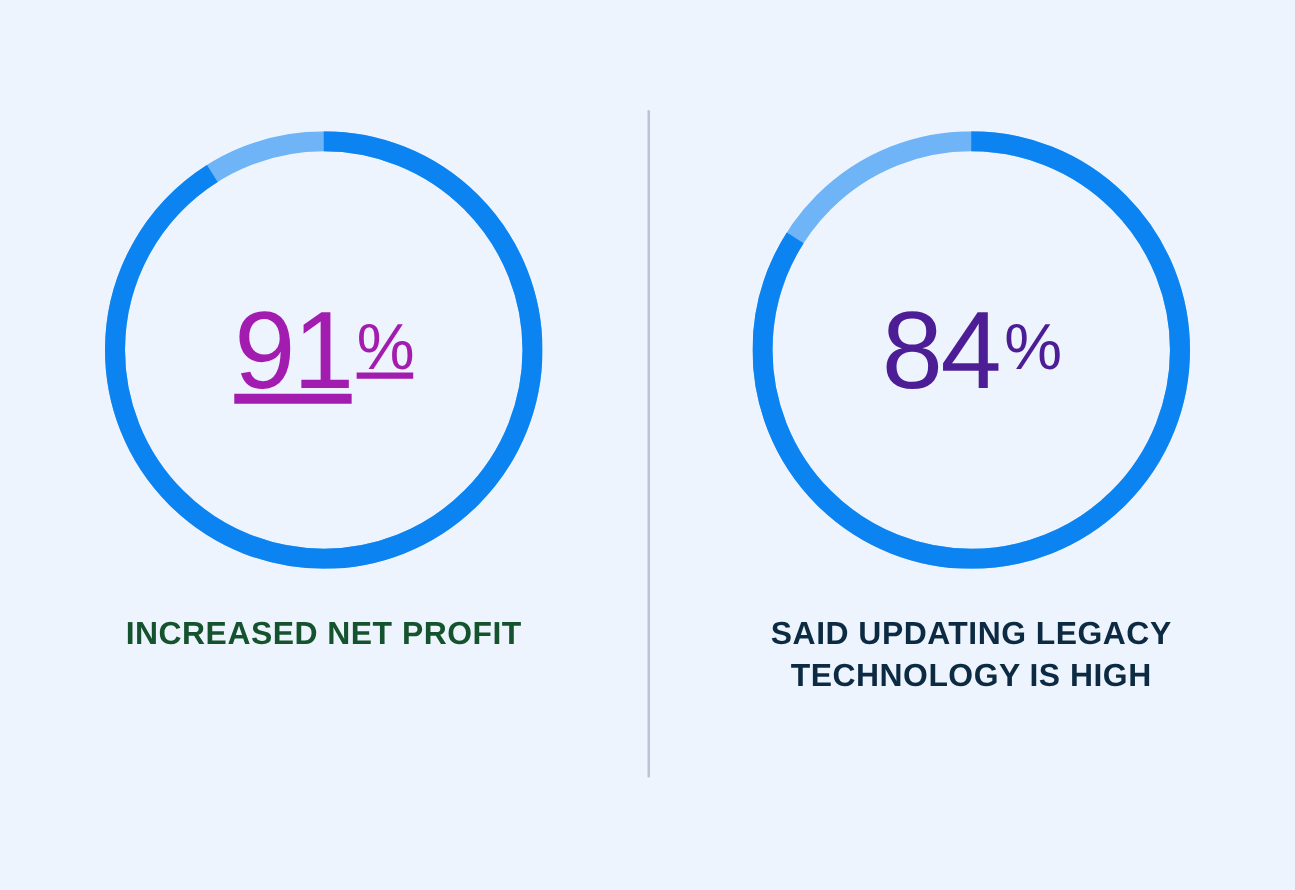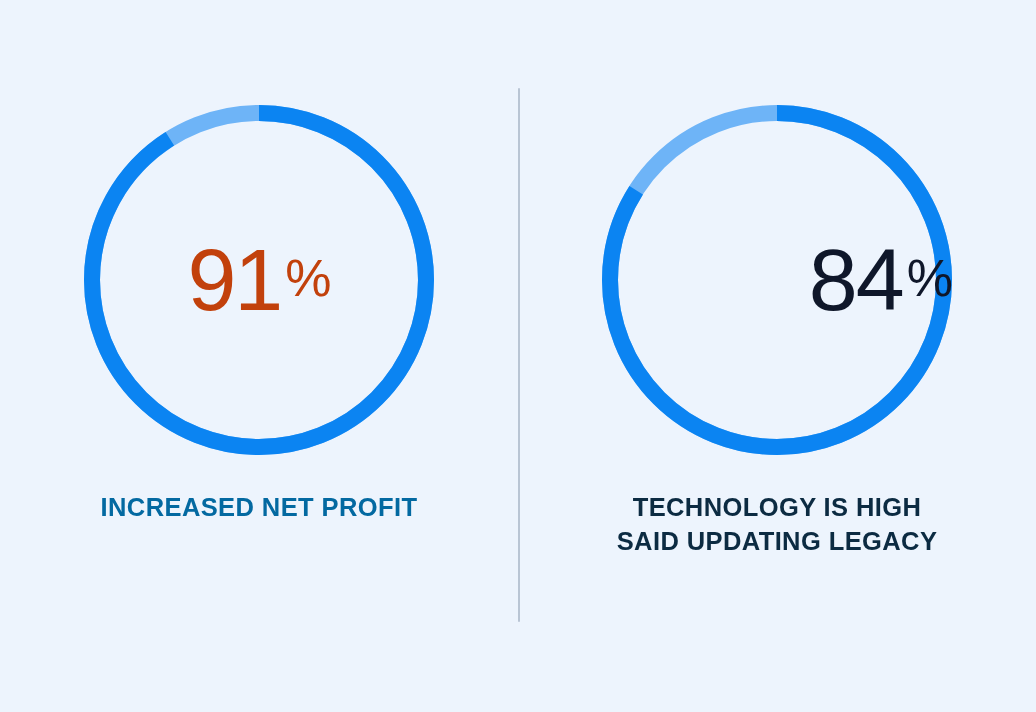"91" div.gauge-value { color: #c2410c -> #a21caf; text-decoration: none -> underline }
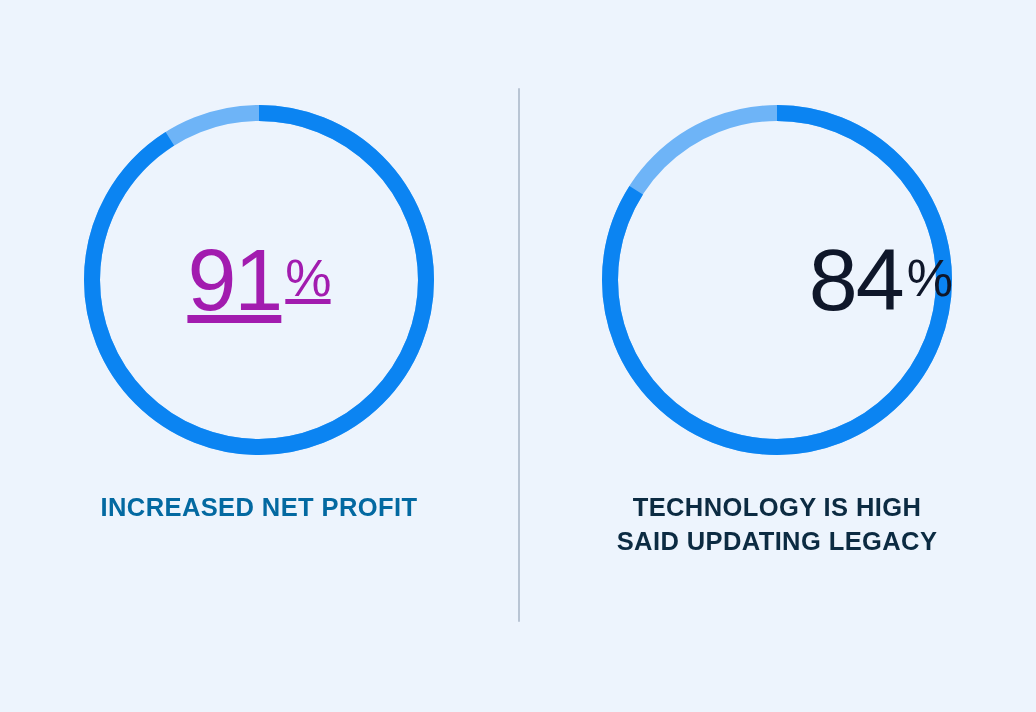"84" div.gauge-value { color: #0f172a -> #4c1d95; justify-content: flex-end -> none }
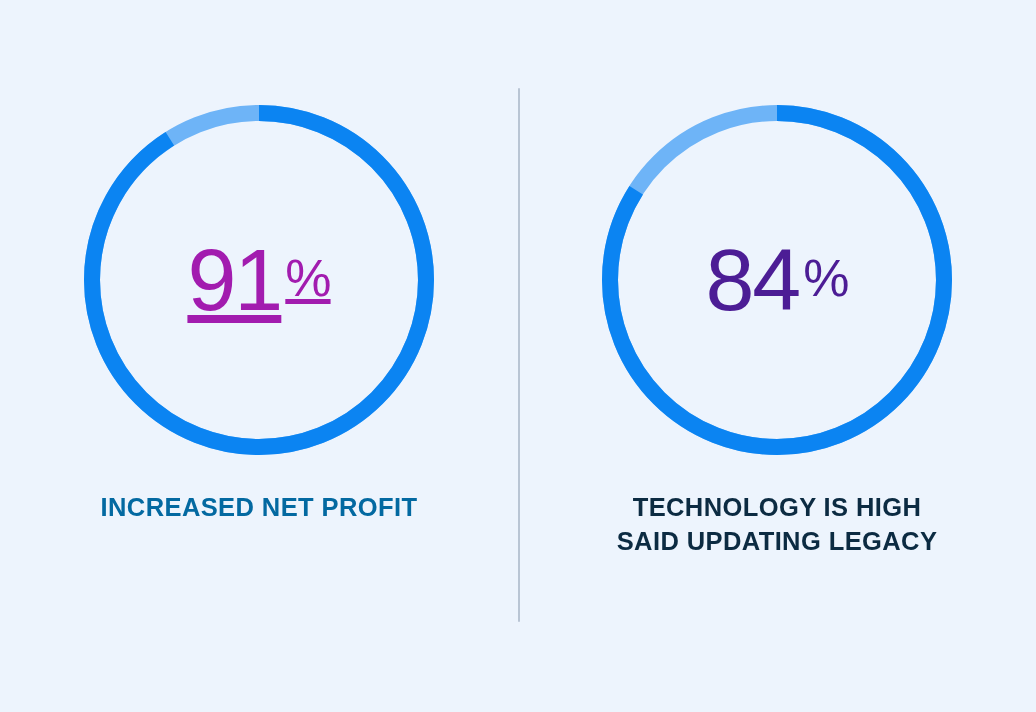"INCREASED NET PROFIT" div.caption { color: #0369a1 -> #14532d }
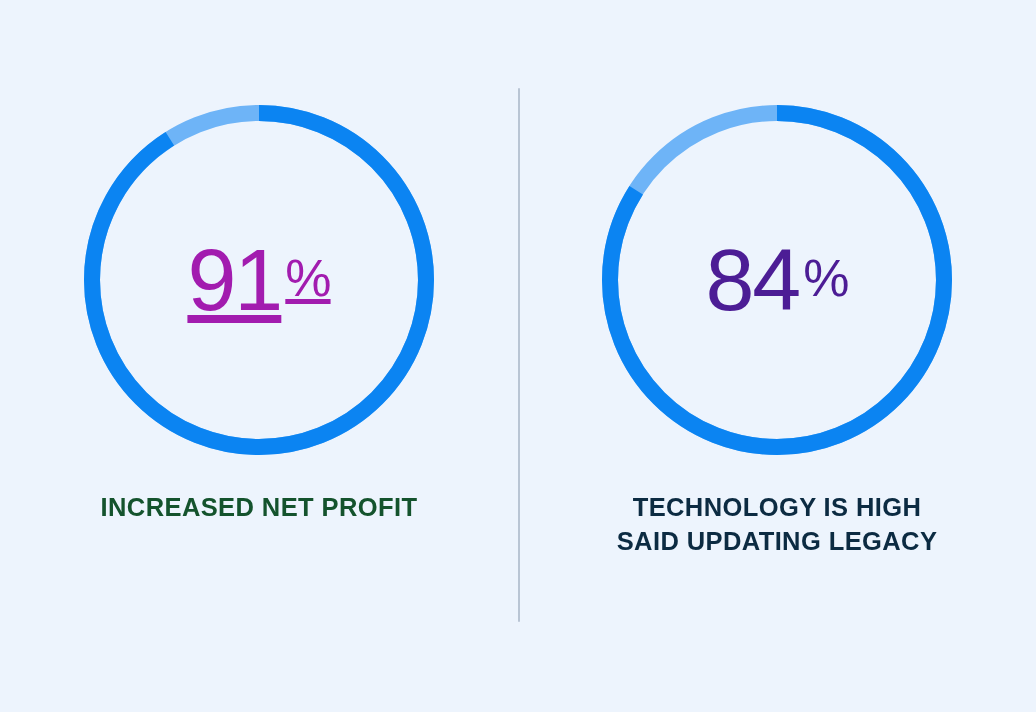"TECHNOLOGY IS HIGH" span.caption-line { order: before "SAID UPDATING LEGACY" -> after "SAID UPDATING LEGACY" }
